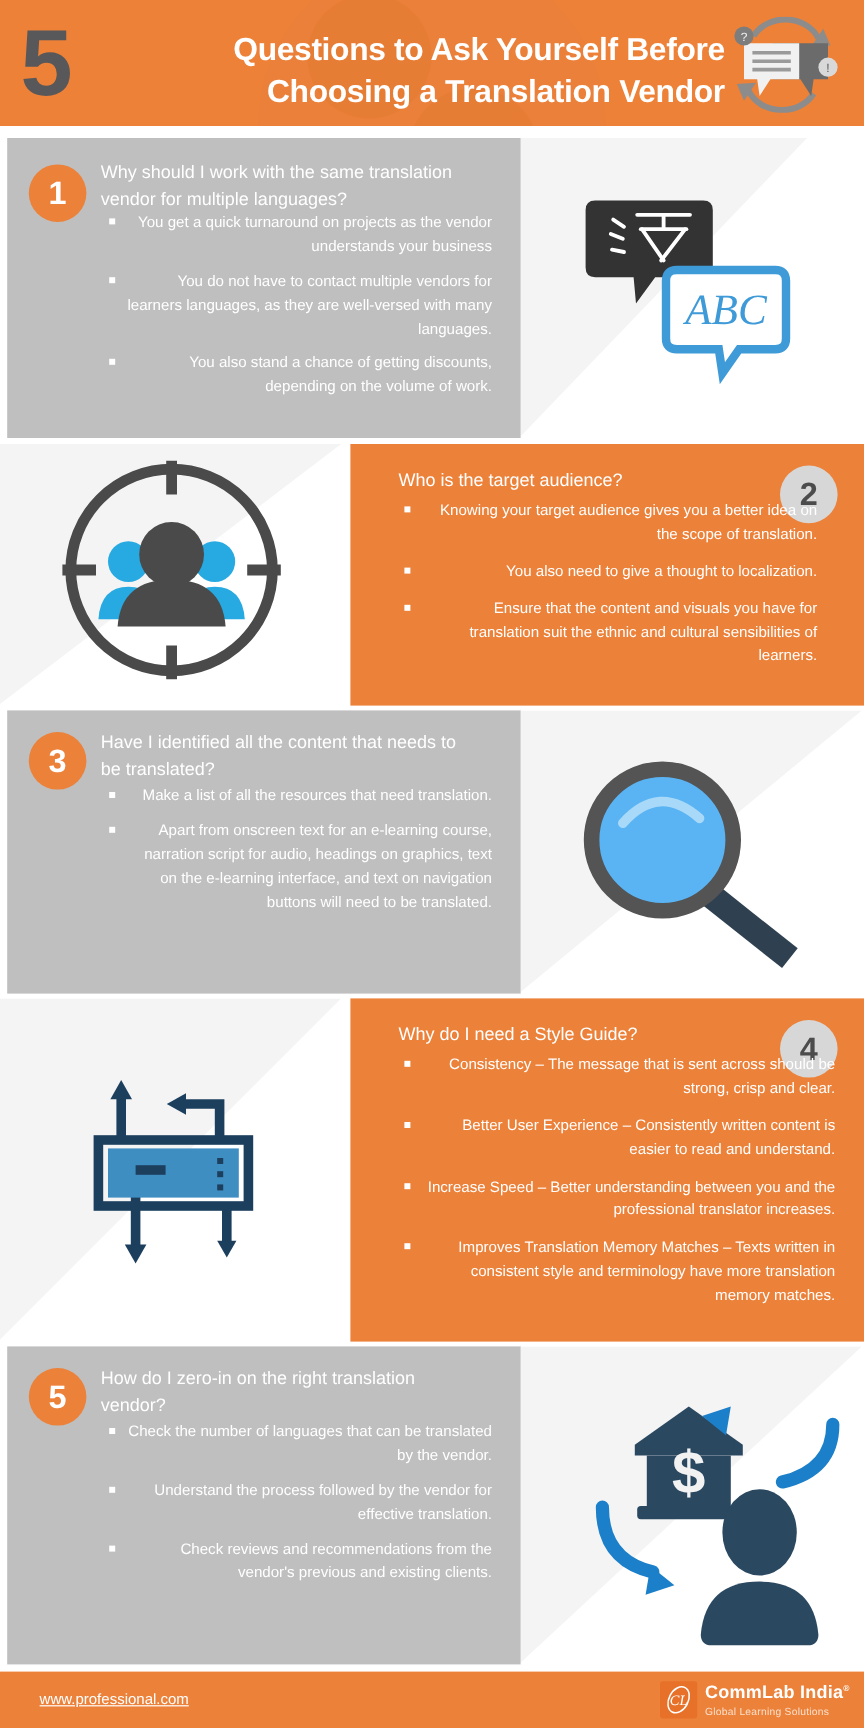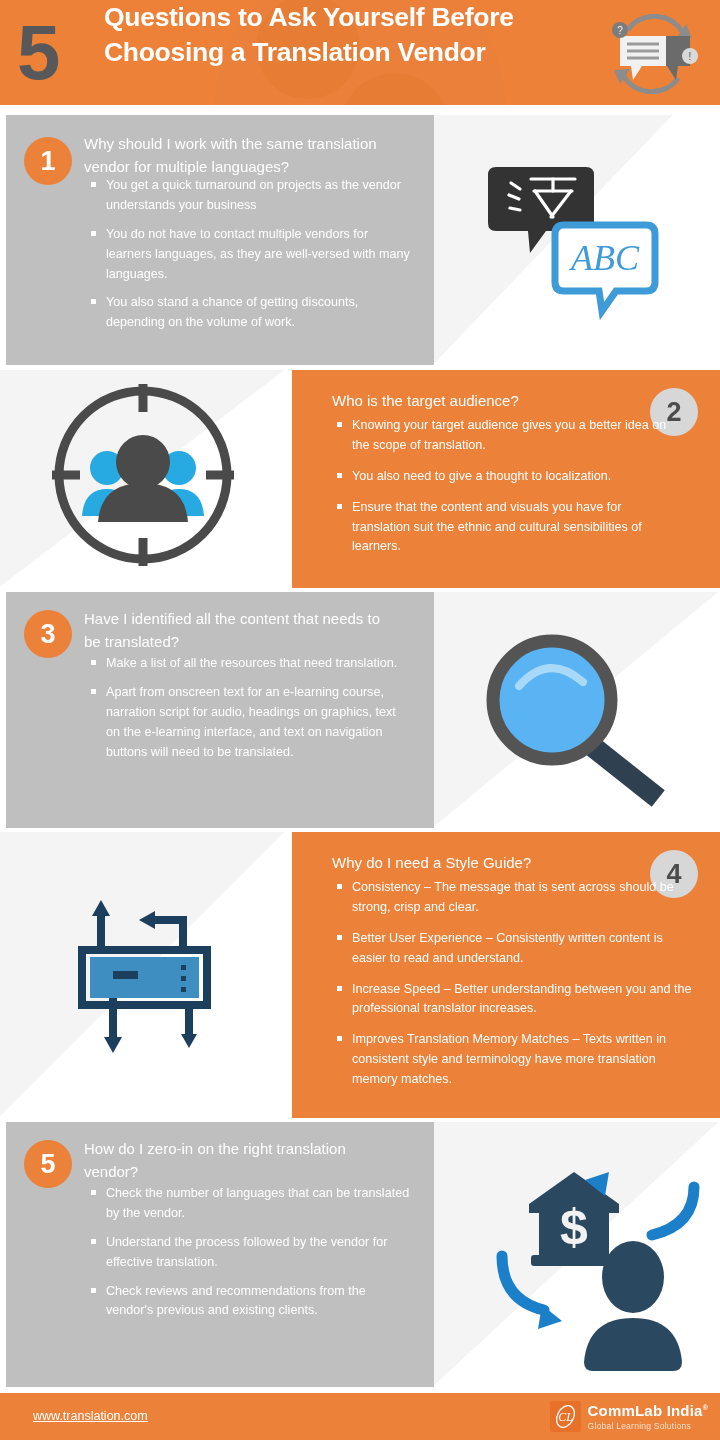"Questions to Ask Yourself Before" .header-title { text-align: none -> right; top: 0 -> 24px }
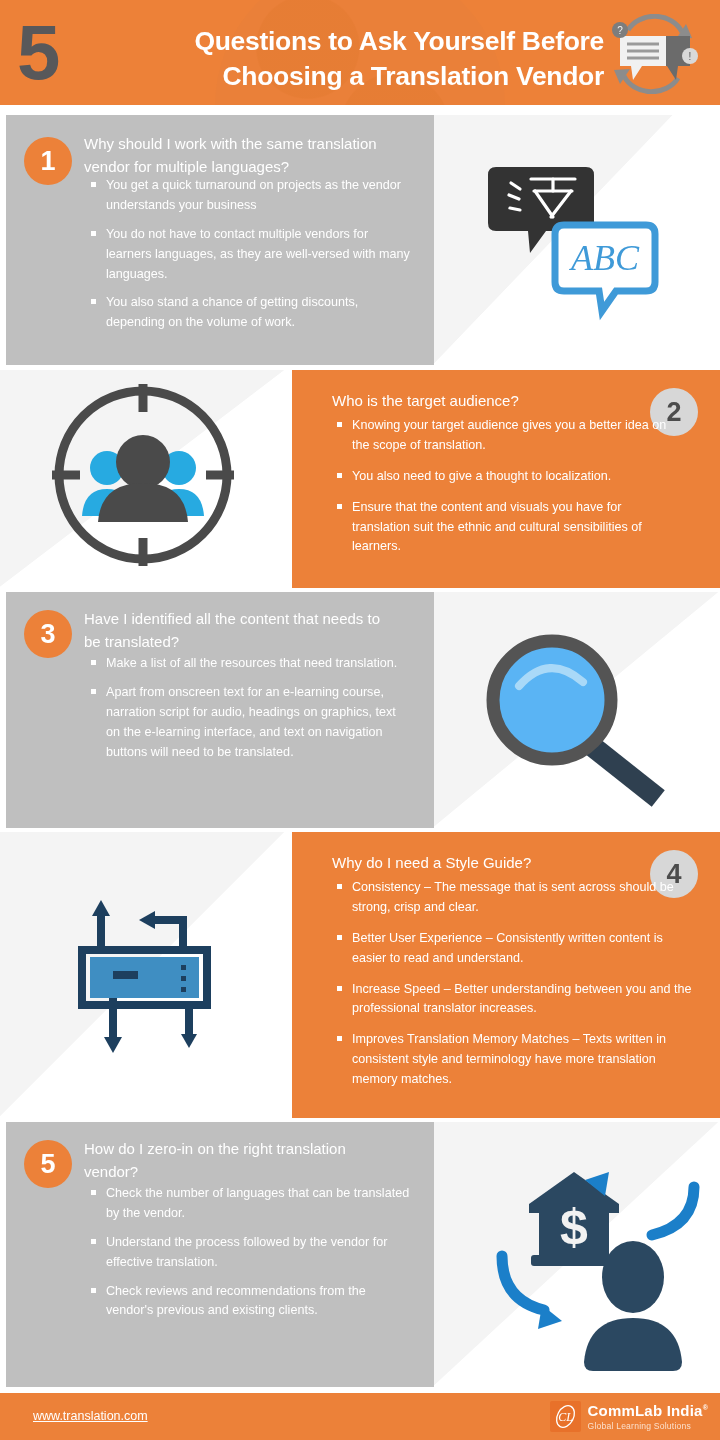"You get a quick turnaround" .bullets li { text-align: none -> right }
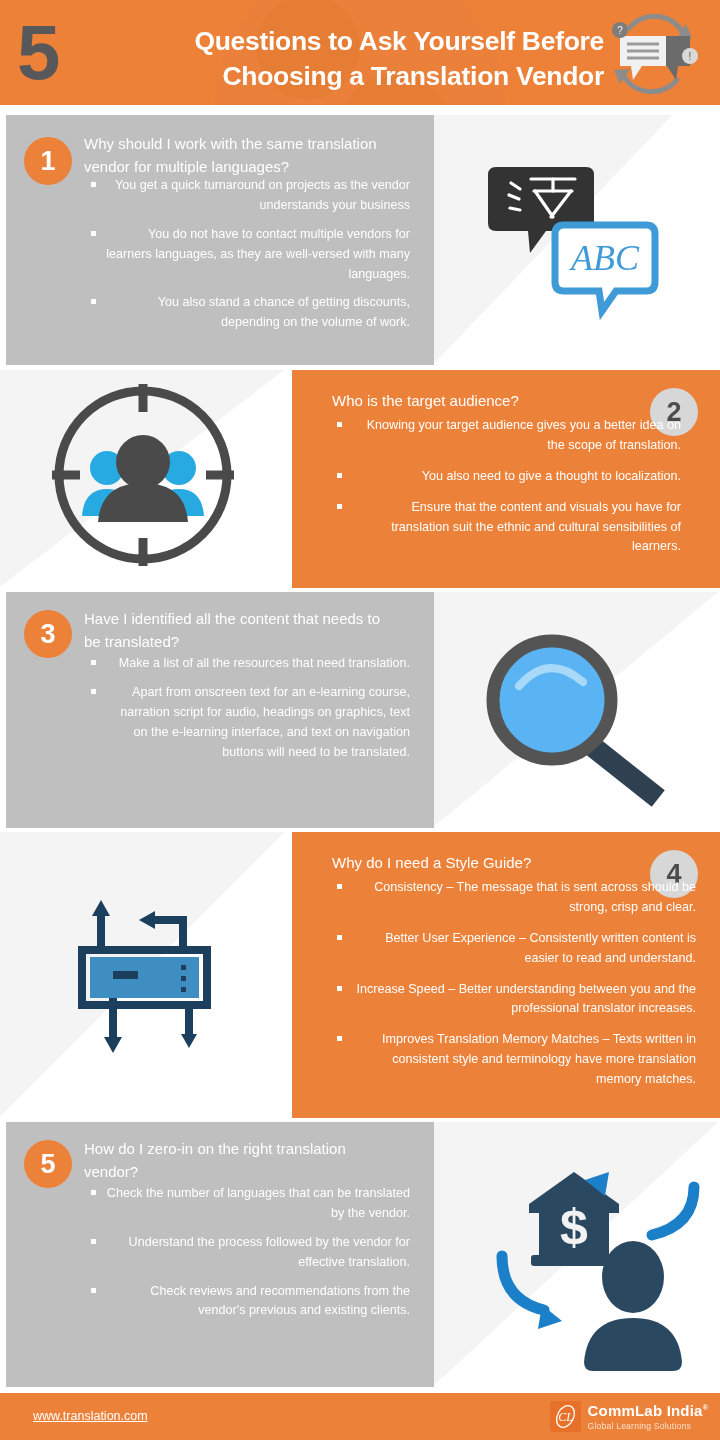"www.translation.com" a.footer-url { text: www.translation.com -> www.professional.com }
